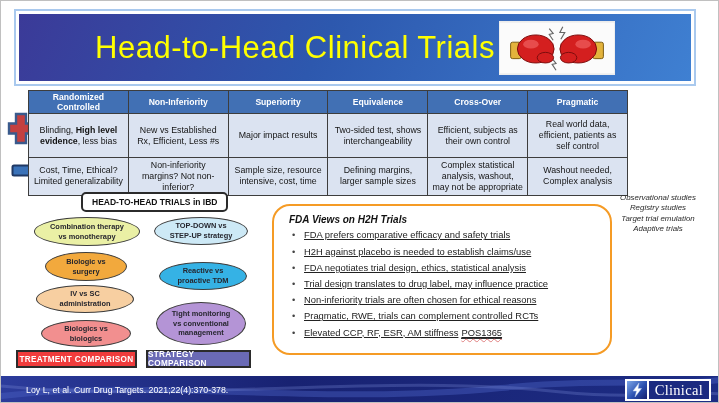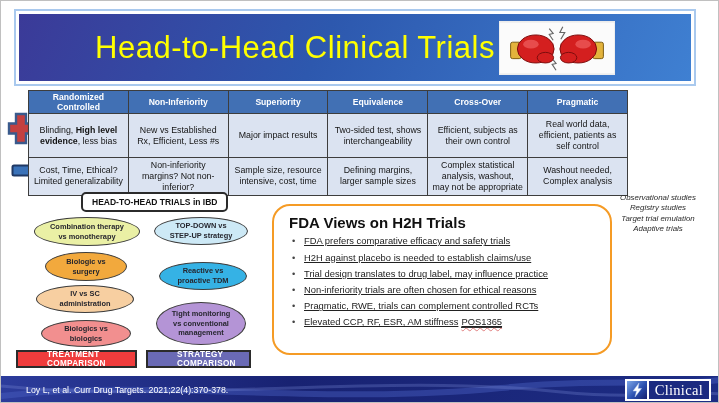"FDA Views on H2H Trials" .fda-title { font-size: 15px -> 10px; font-style: none -> italic }
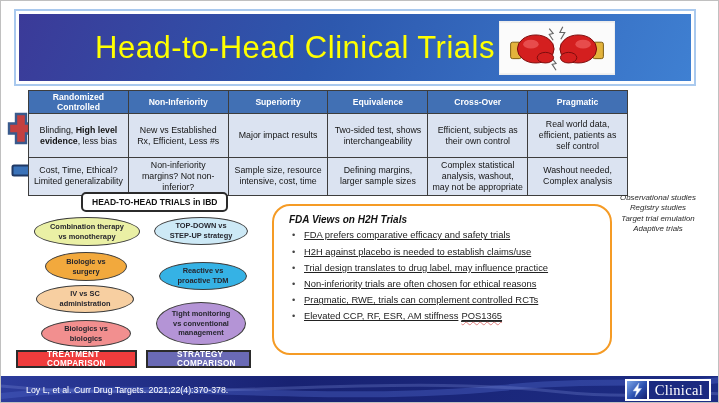"FDA negotiates trial design, ethics," li { html: none -> <li>FDA negotiates trial design, ethics, statistical analysis</li> }
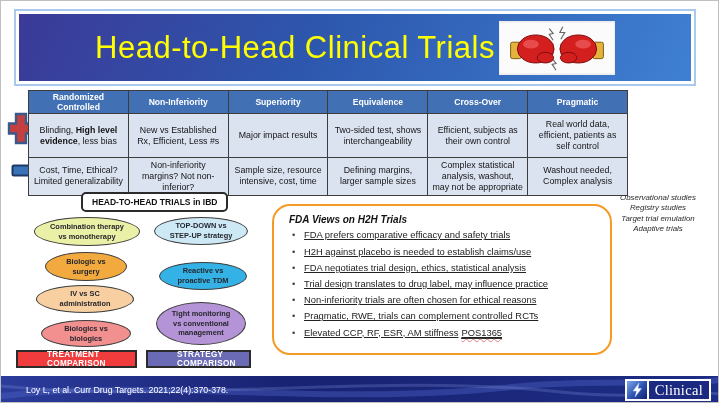"TREATMENT COMPARISON" .cmp { padding-left: 29px -> none }
